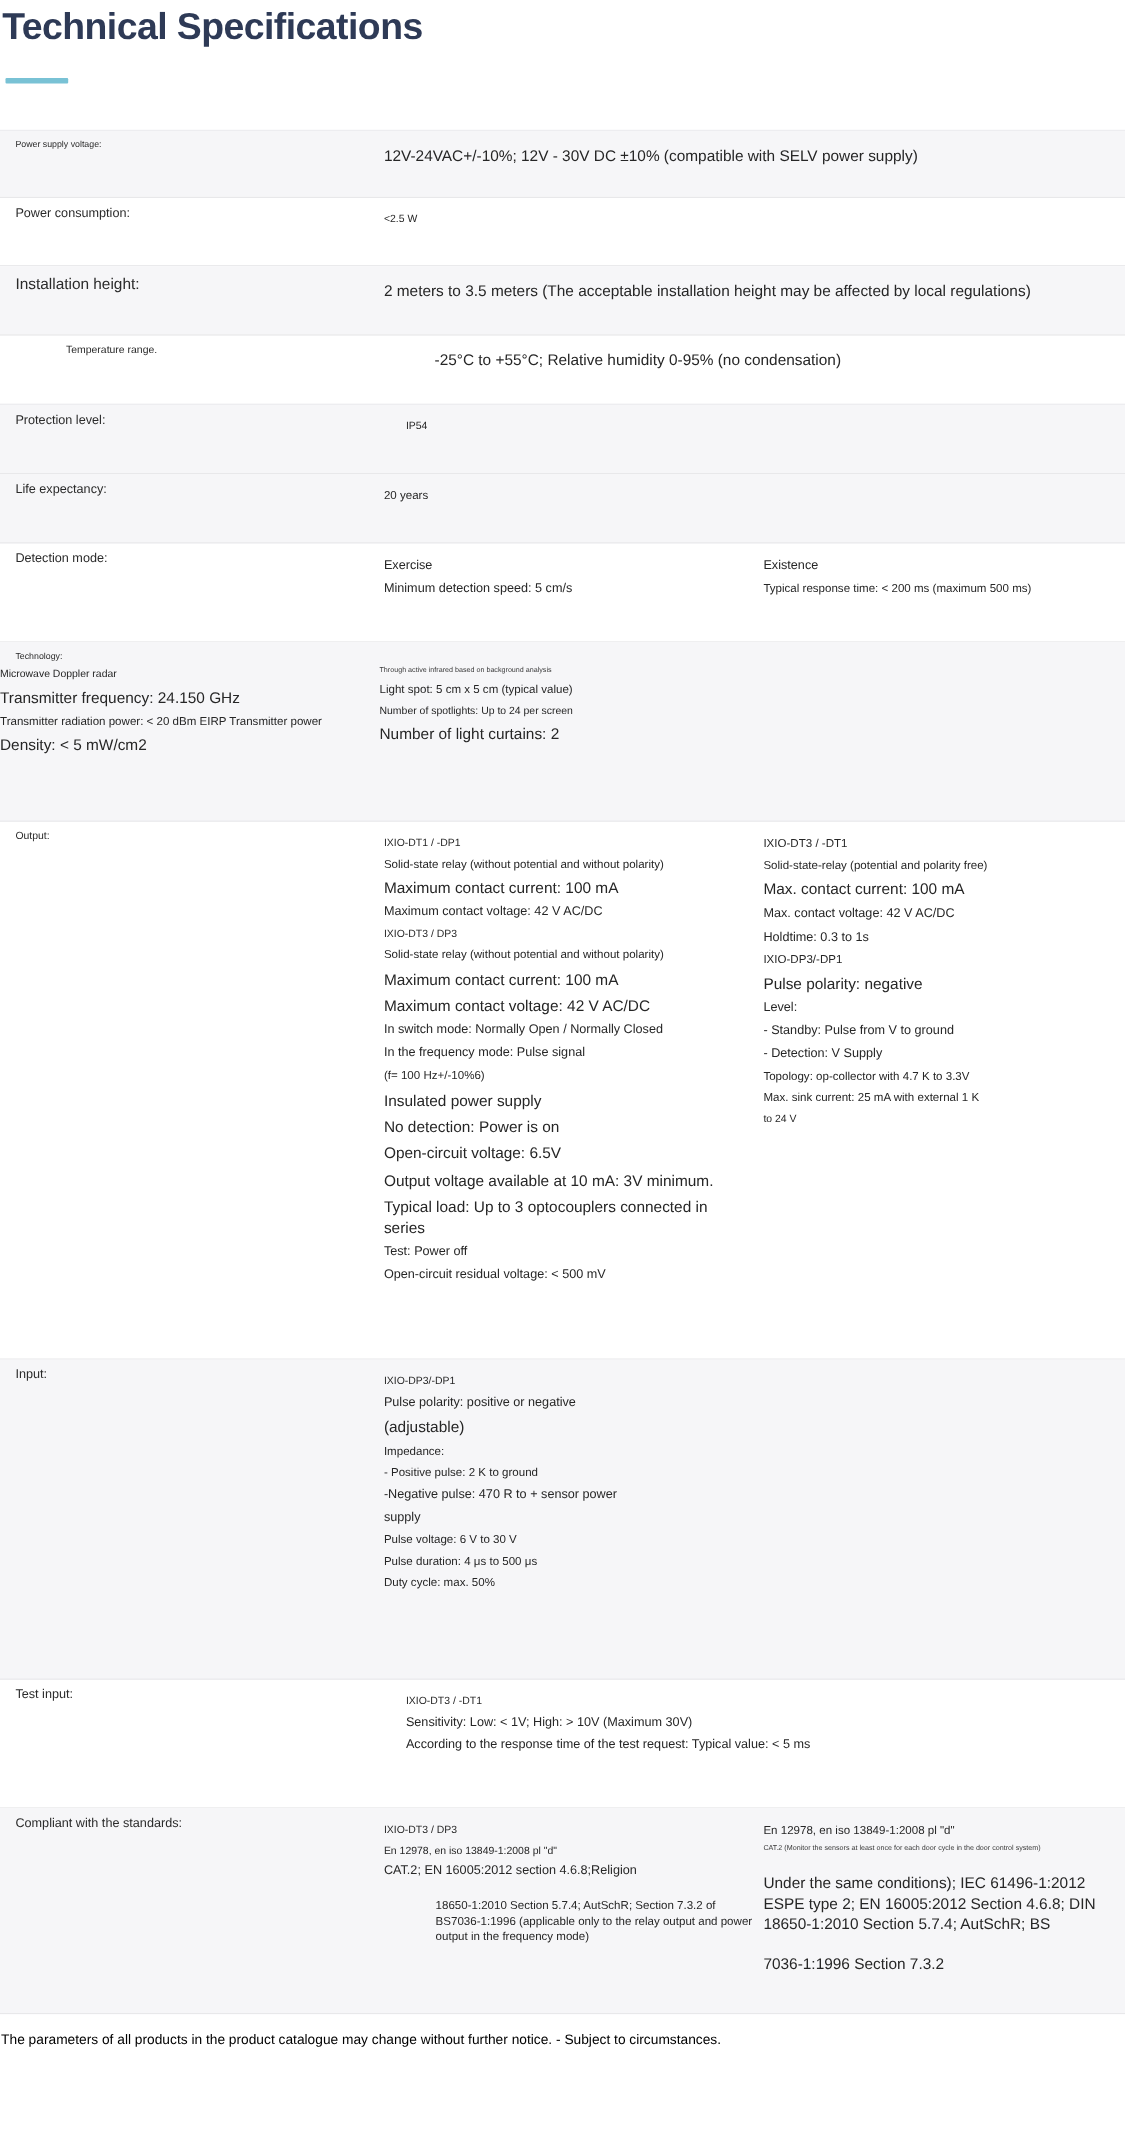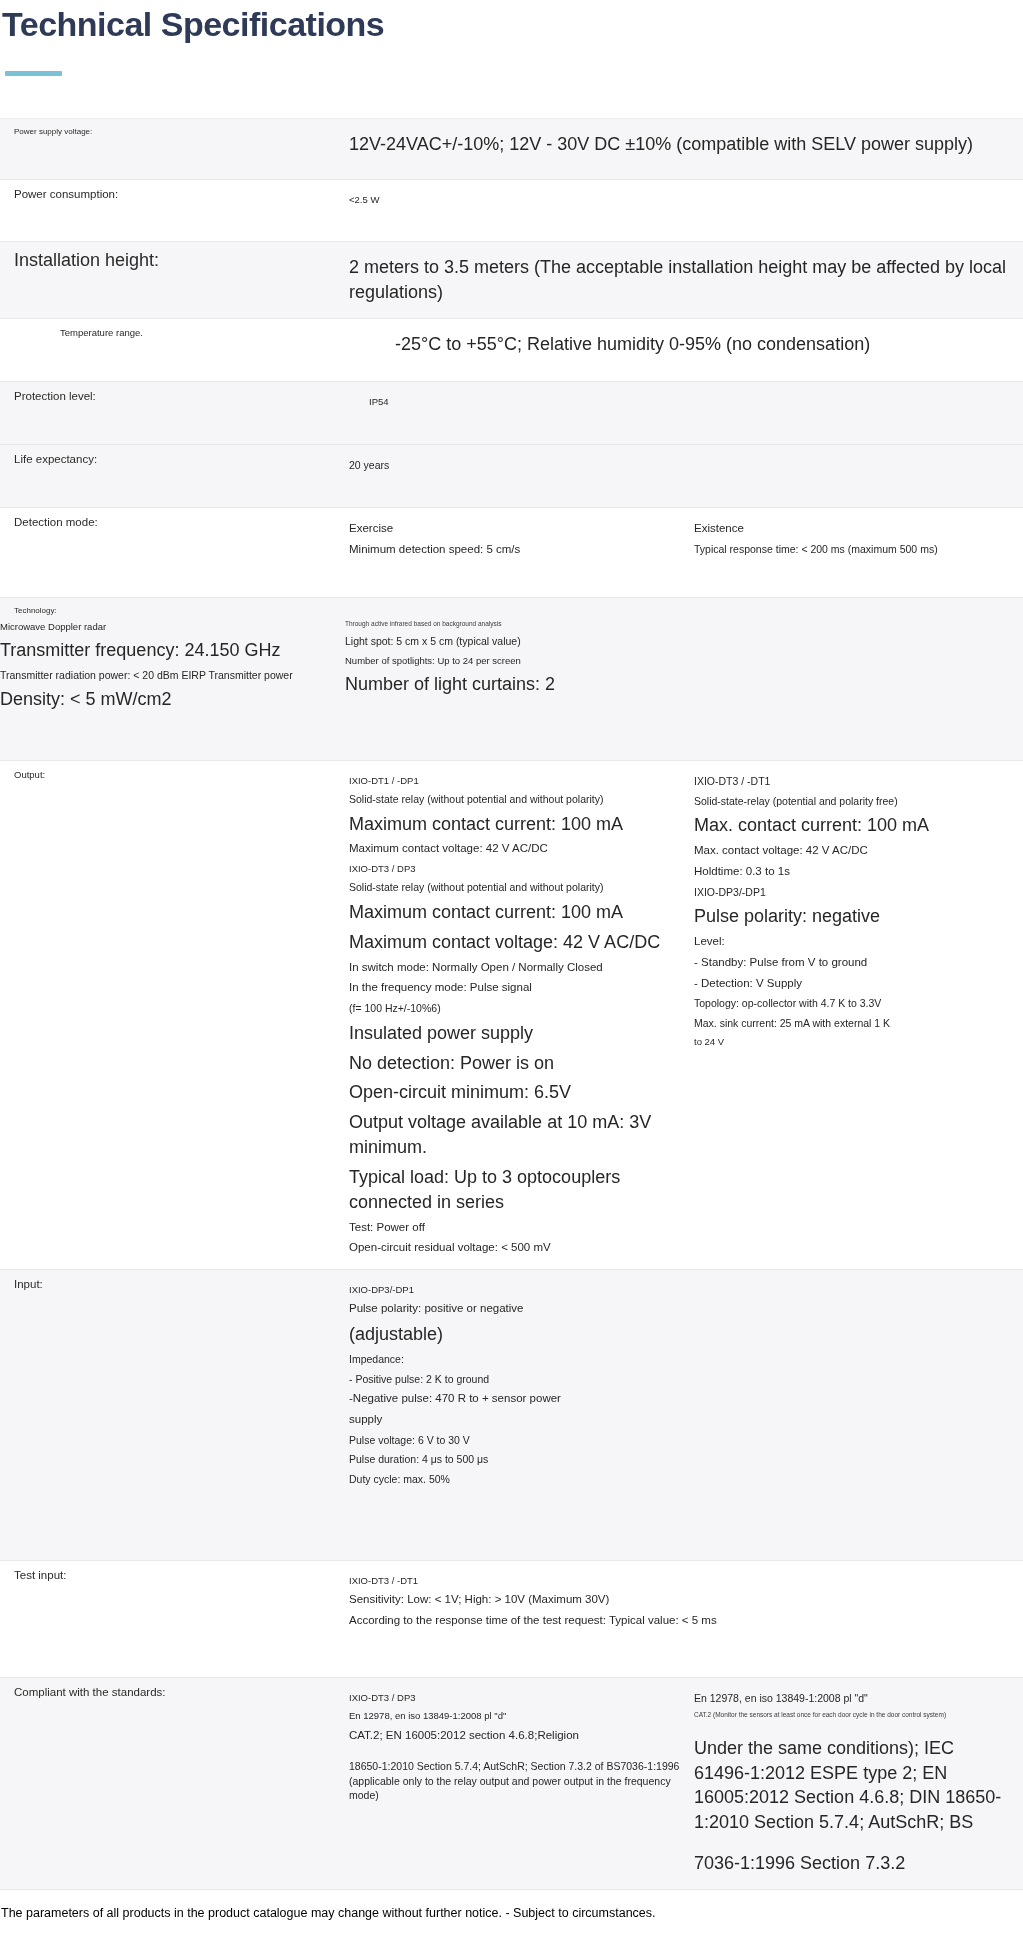"12V-24VAC+/-10%; 12V - 30V DC" .sz-l { font-size: 18px -> 14px }
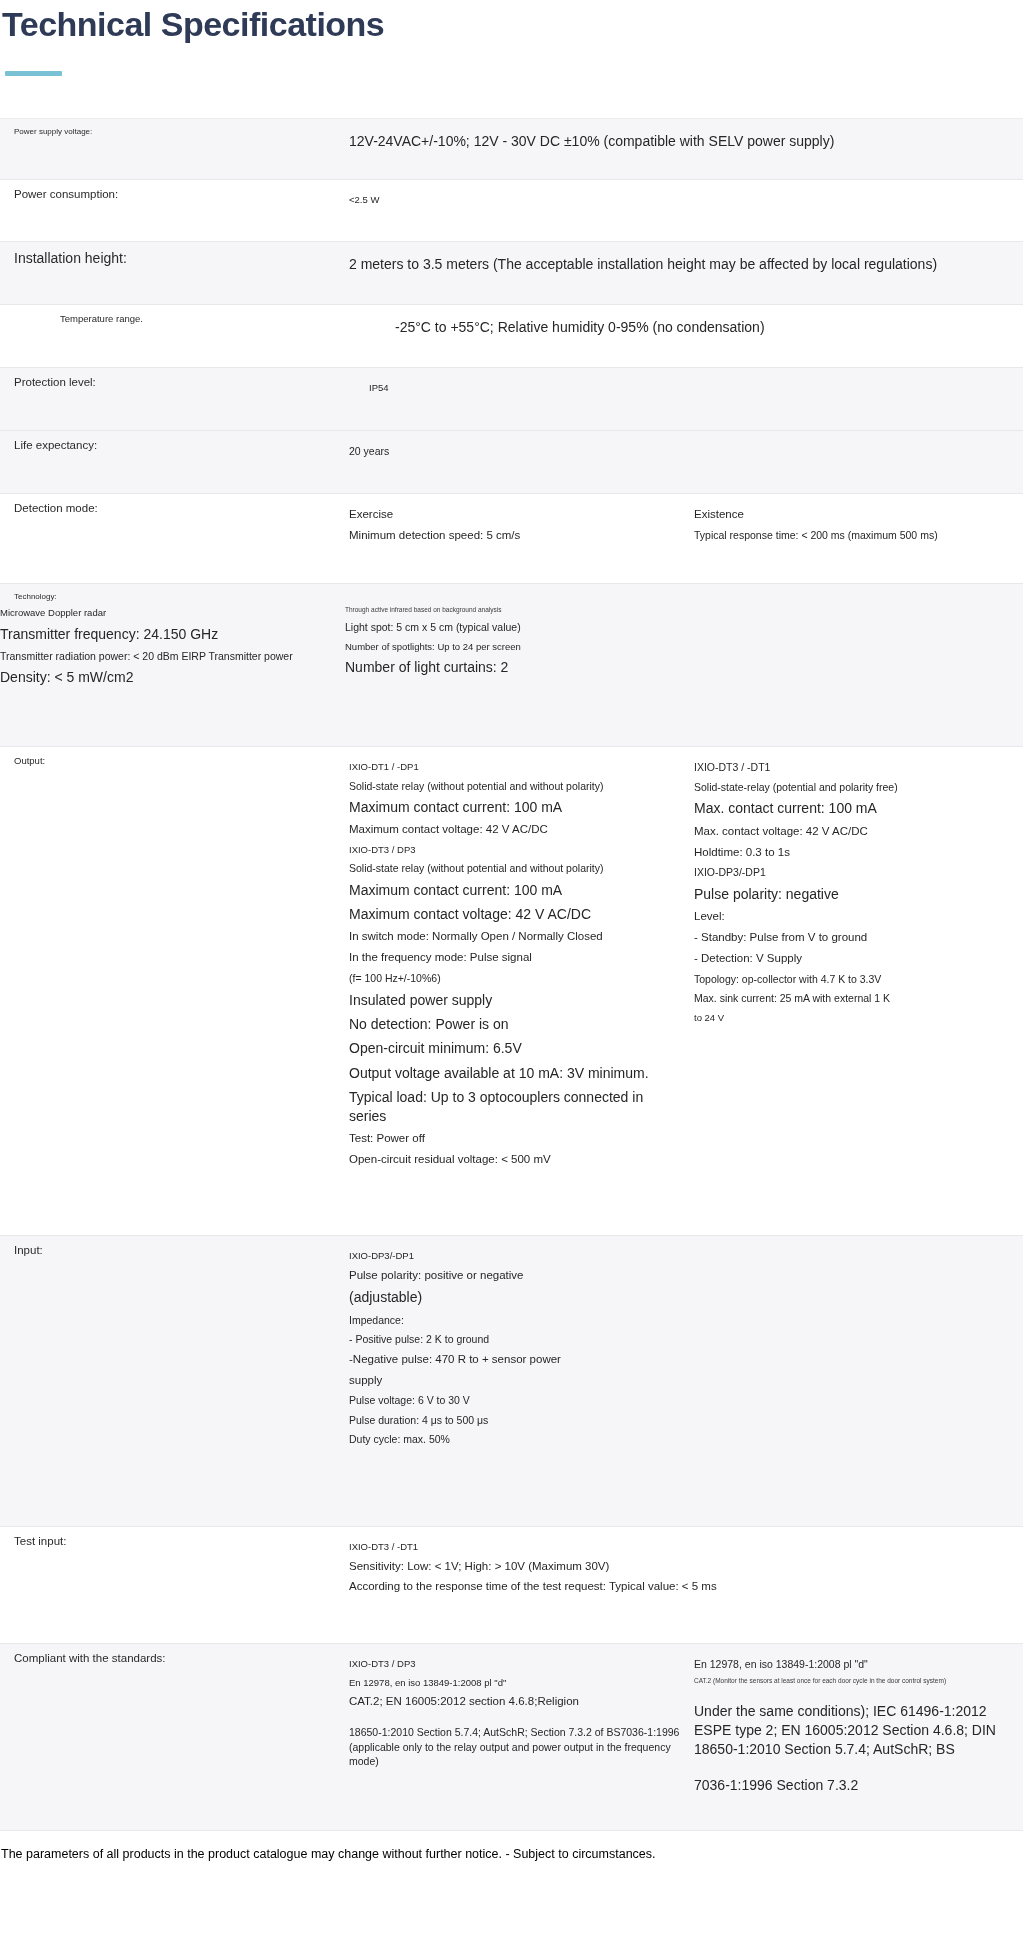"Open-circuit minimum: 6.5V" div.line { text: minimum -> voltage }
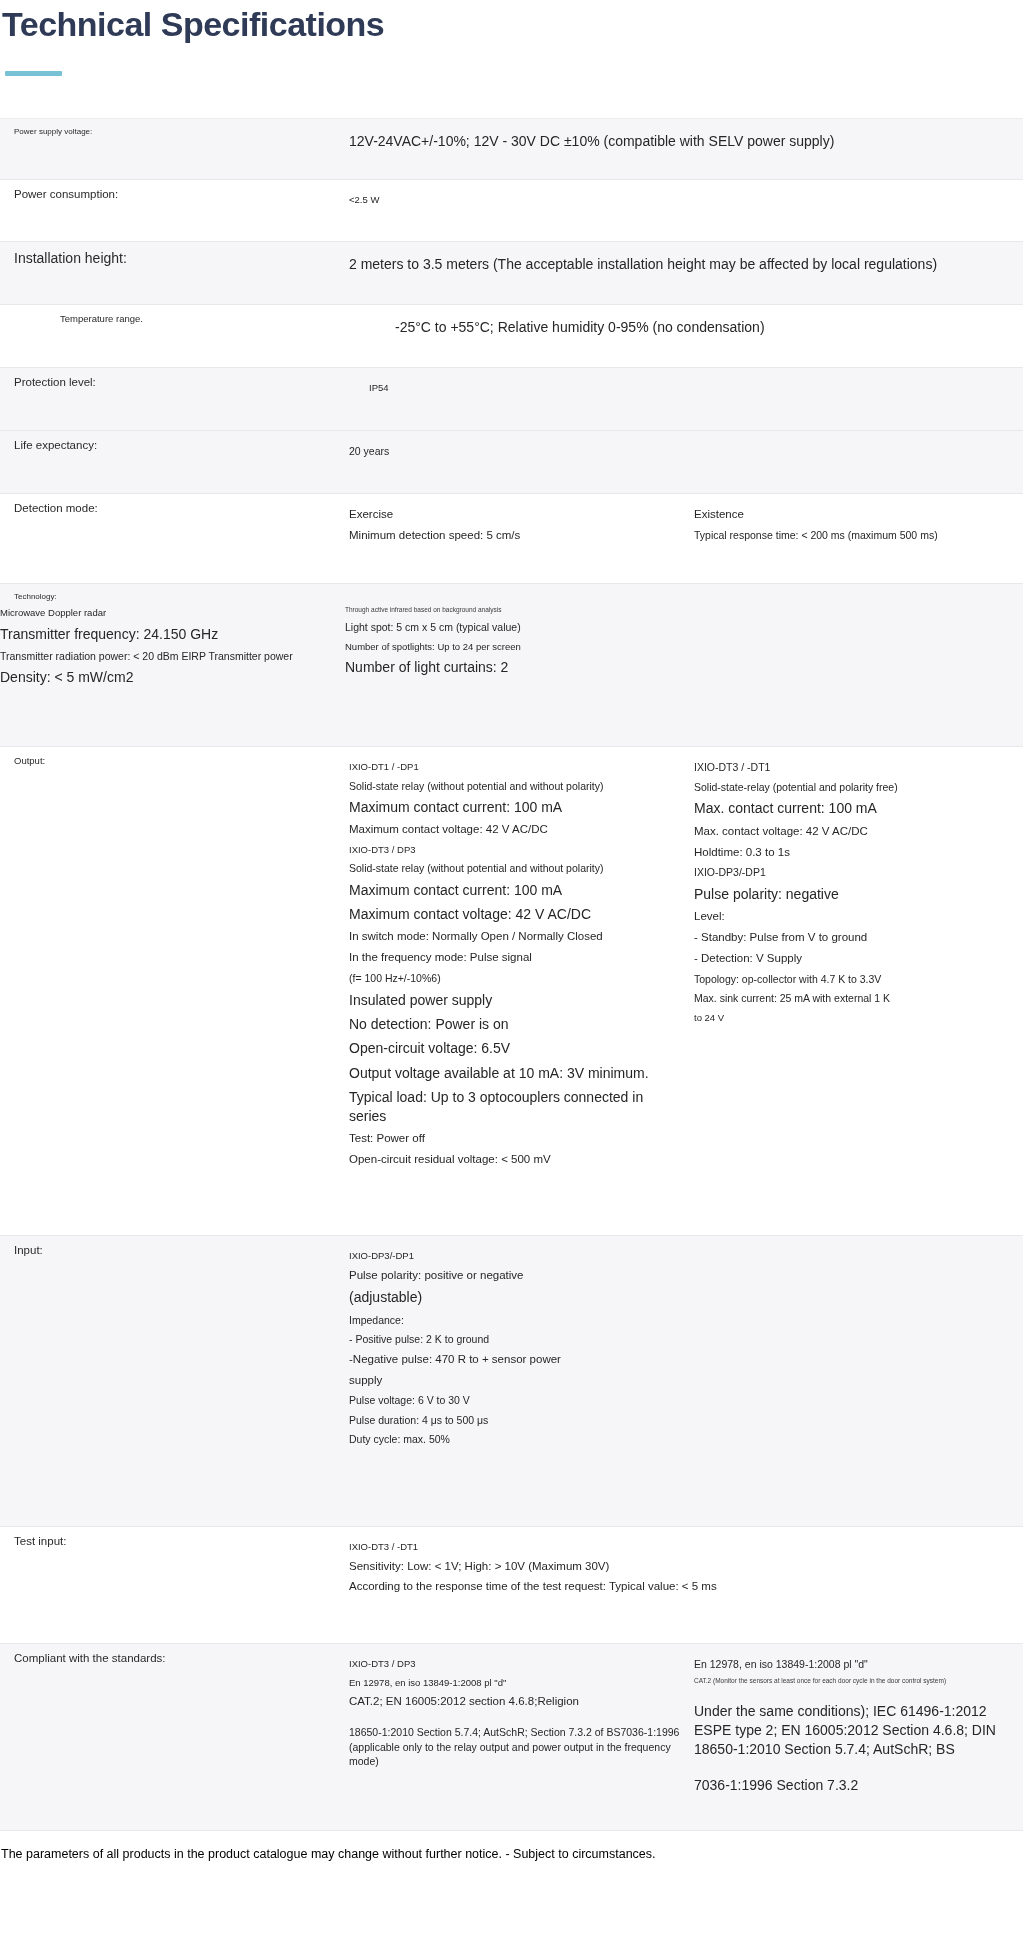"Test input:" div.spec-row { gap: none -> 20px }
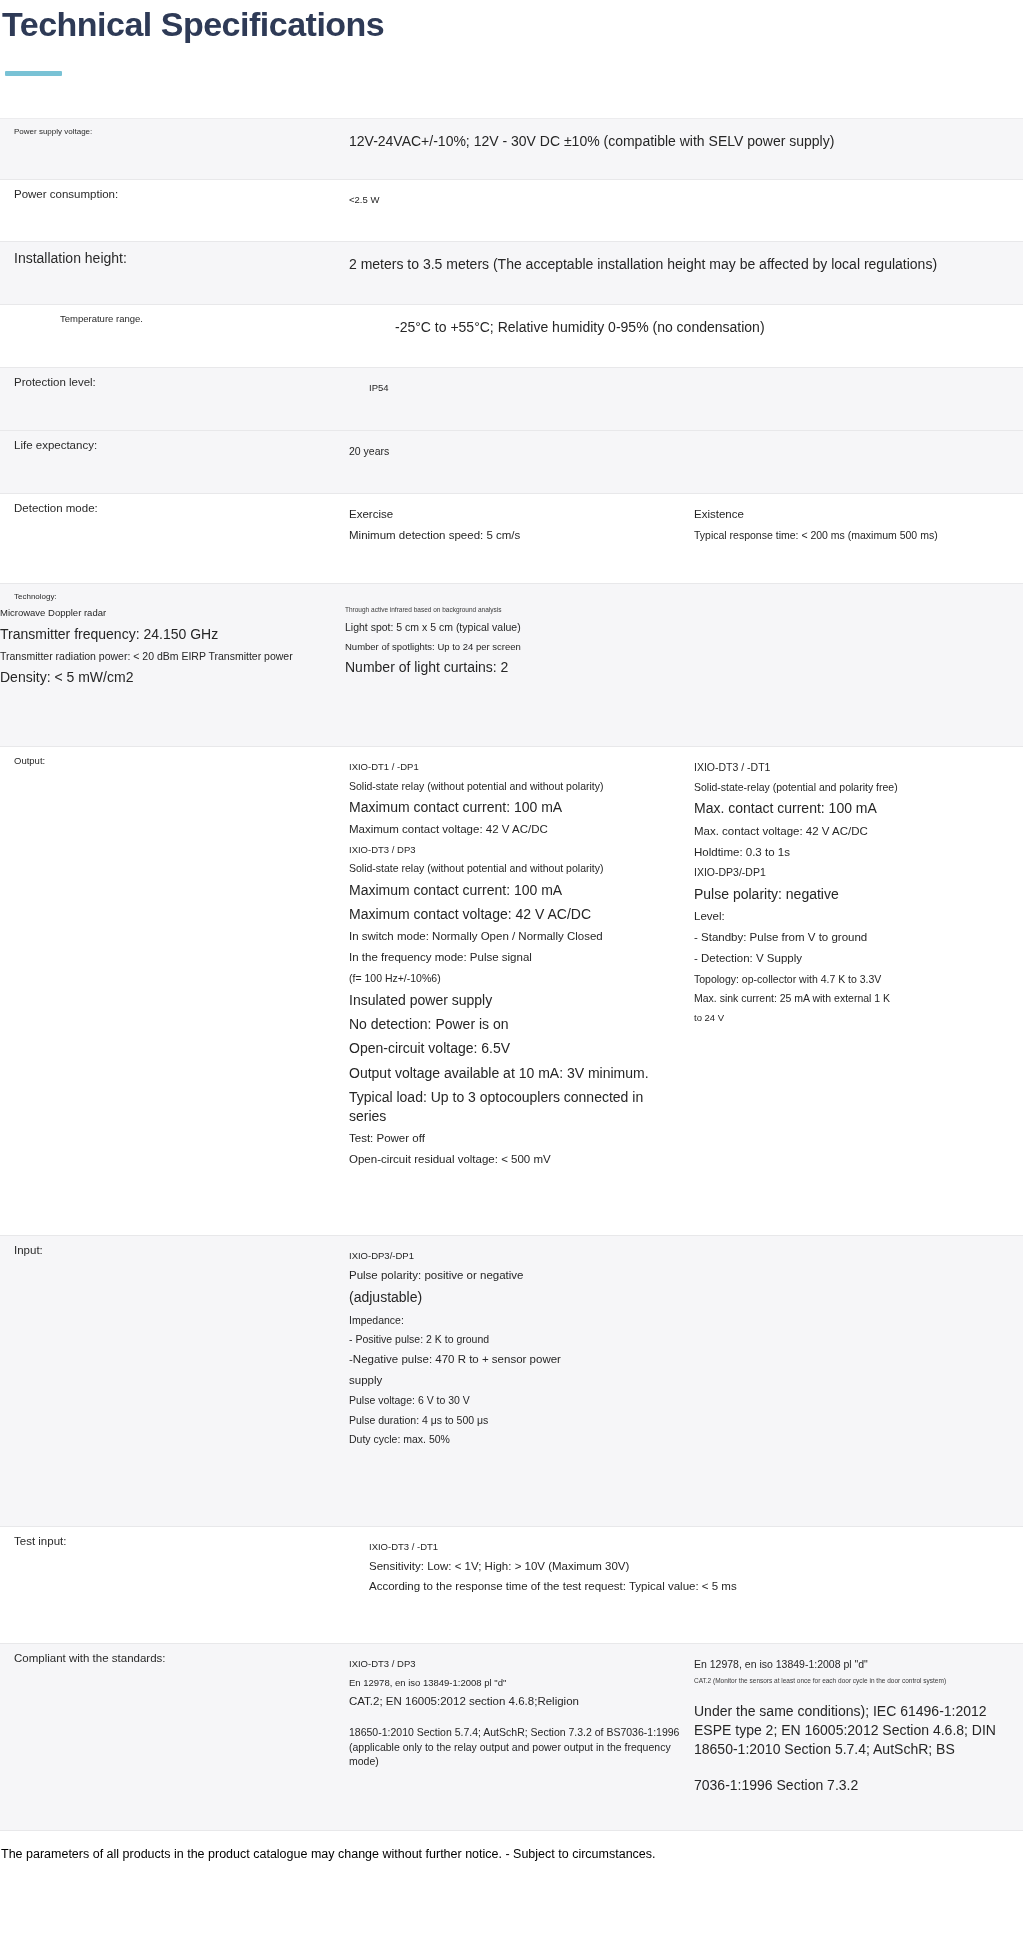"18650-1:2010 Section 5.7.4; AutSchR;" .line.wrap { margin-left: none -> 47px }
